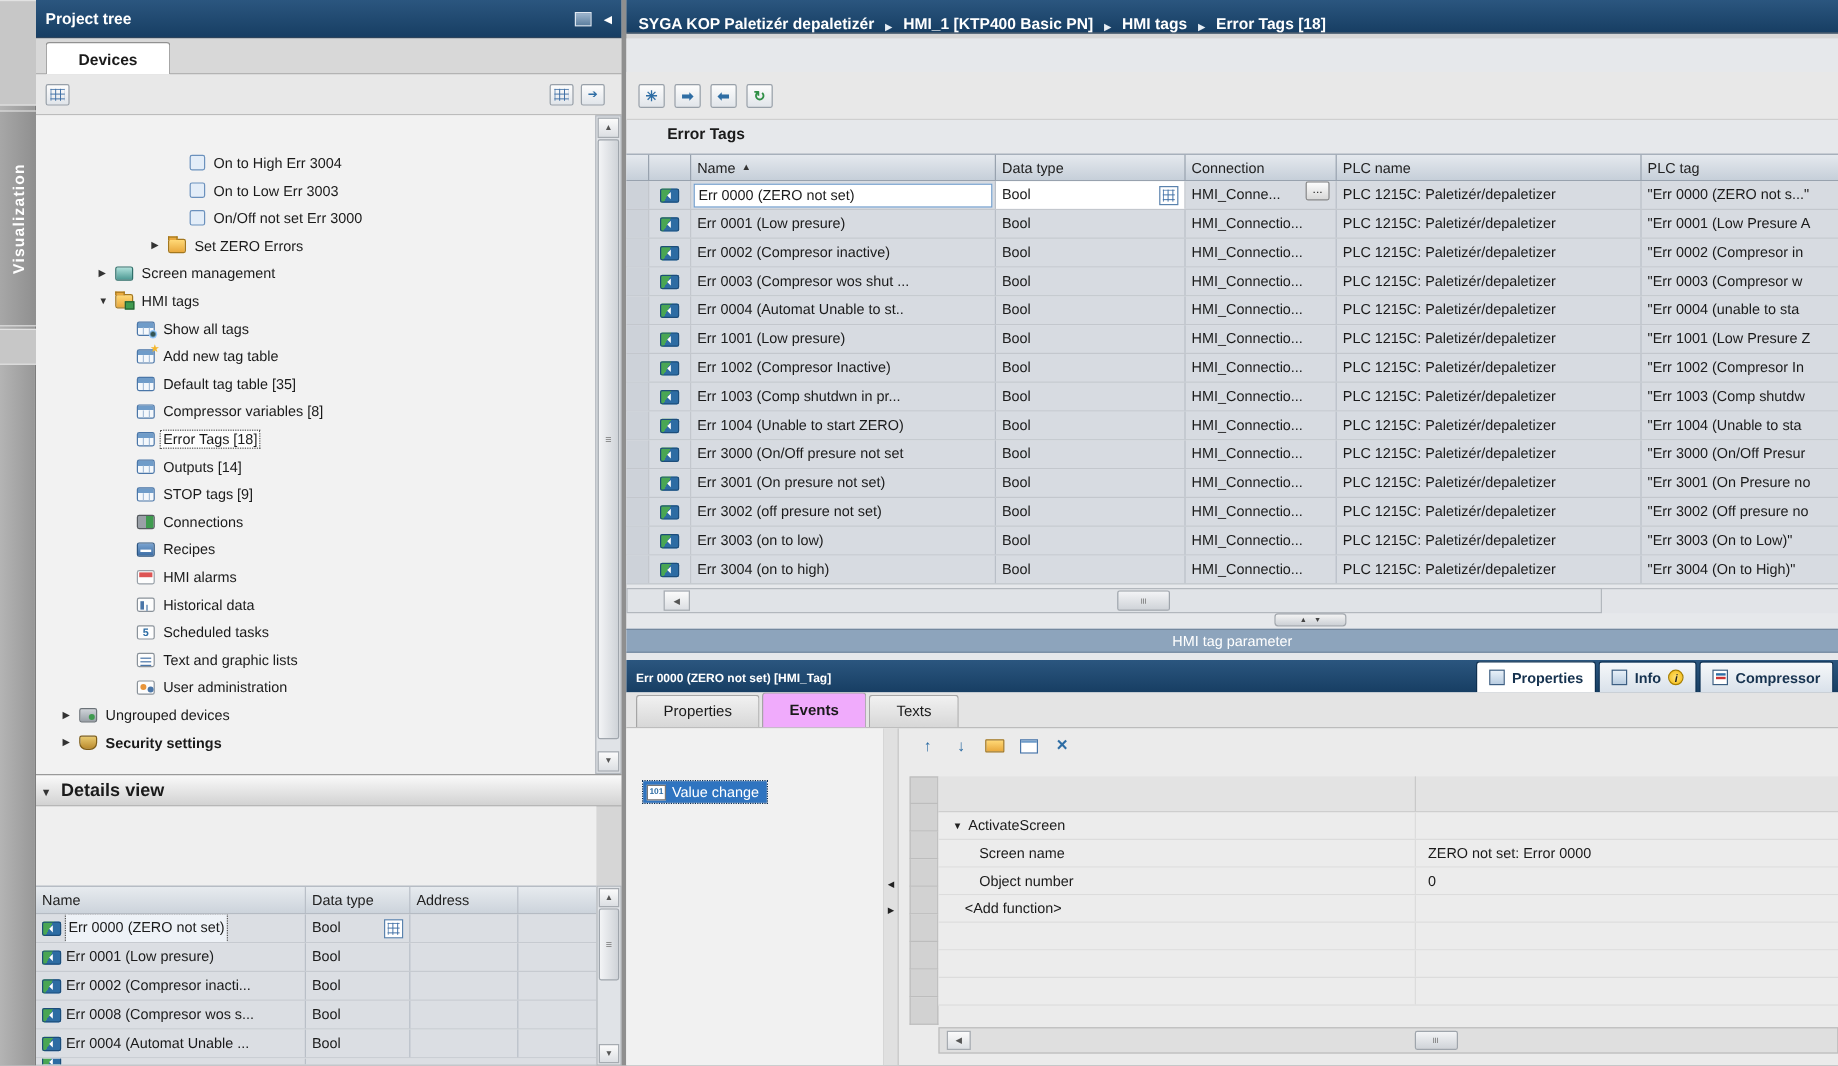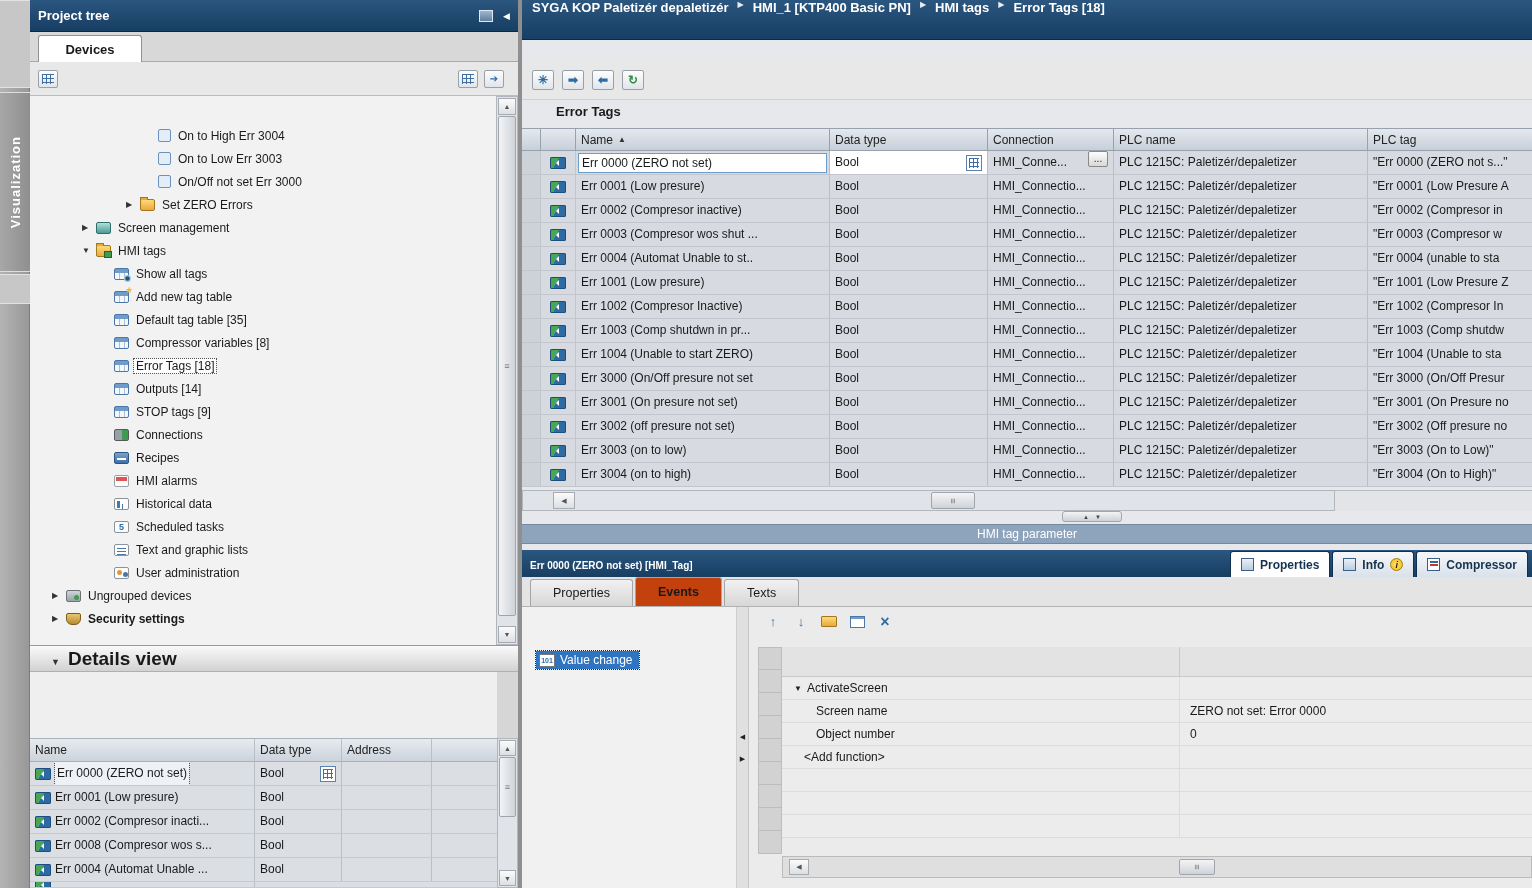"SYGA KOP Paletizér depaletizér" #crumb { align-items: flex-start -> flex-end; height: 40px -> 28px }
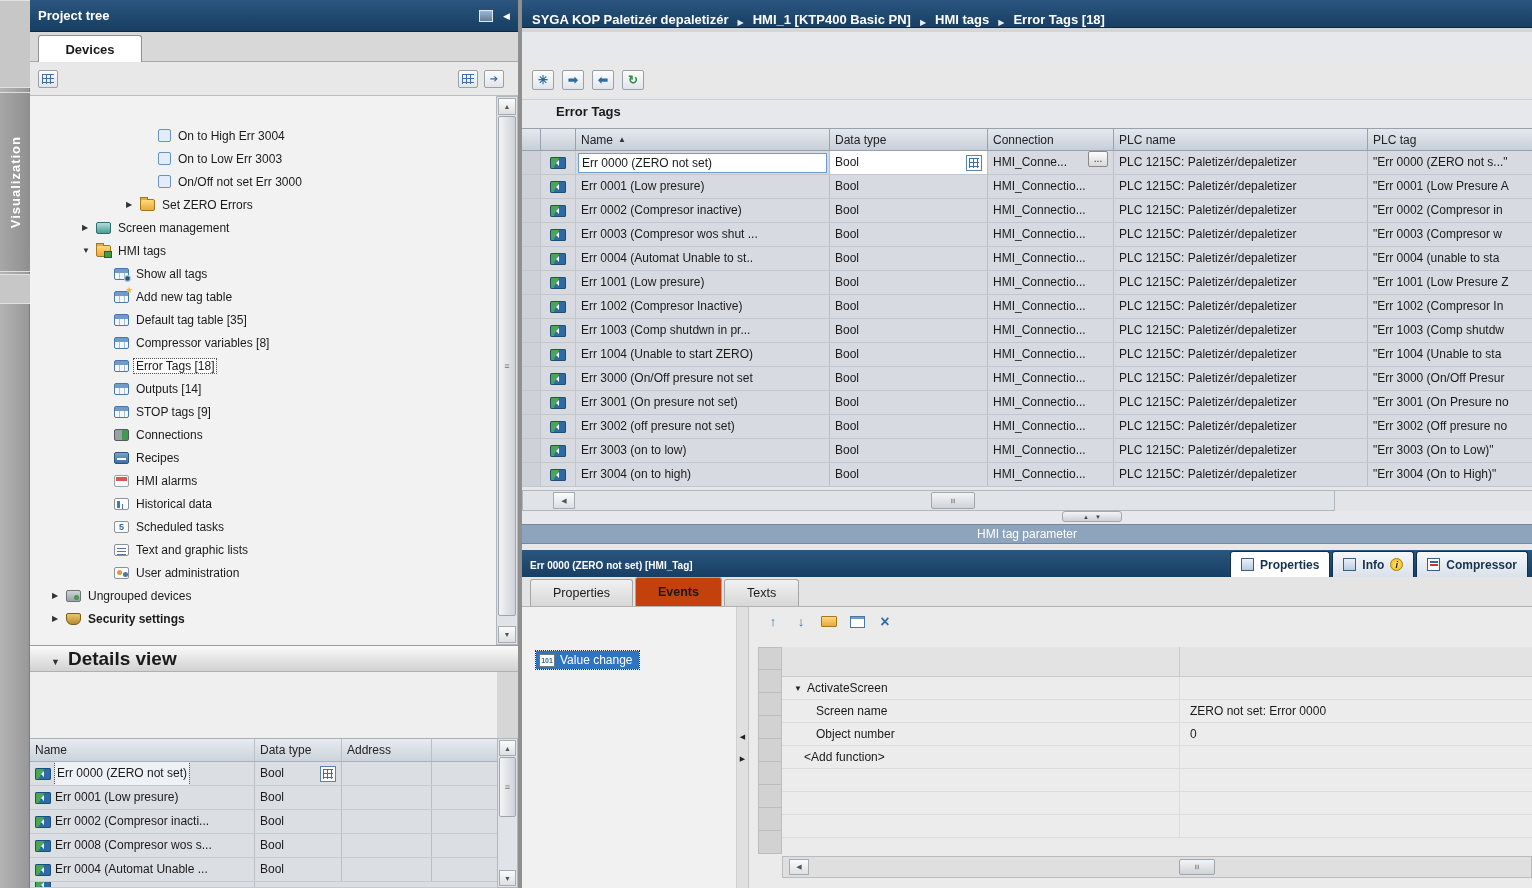"Events" .stab.active { background: #c2410c -> #f0abfc }
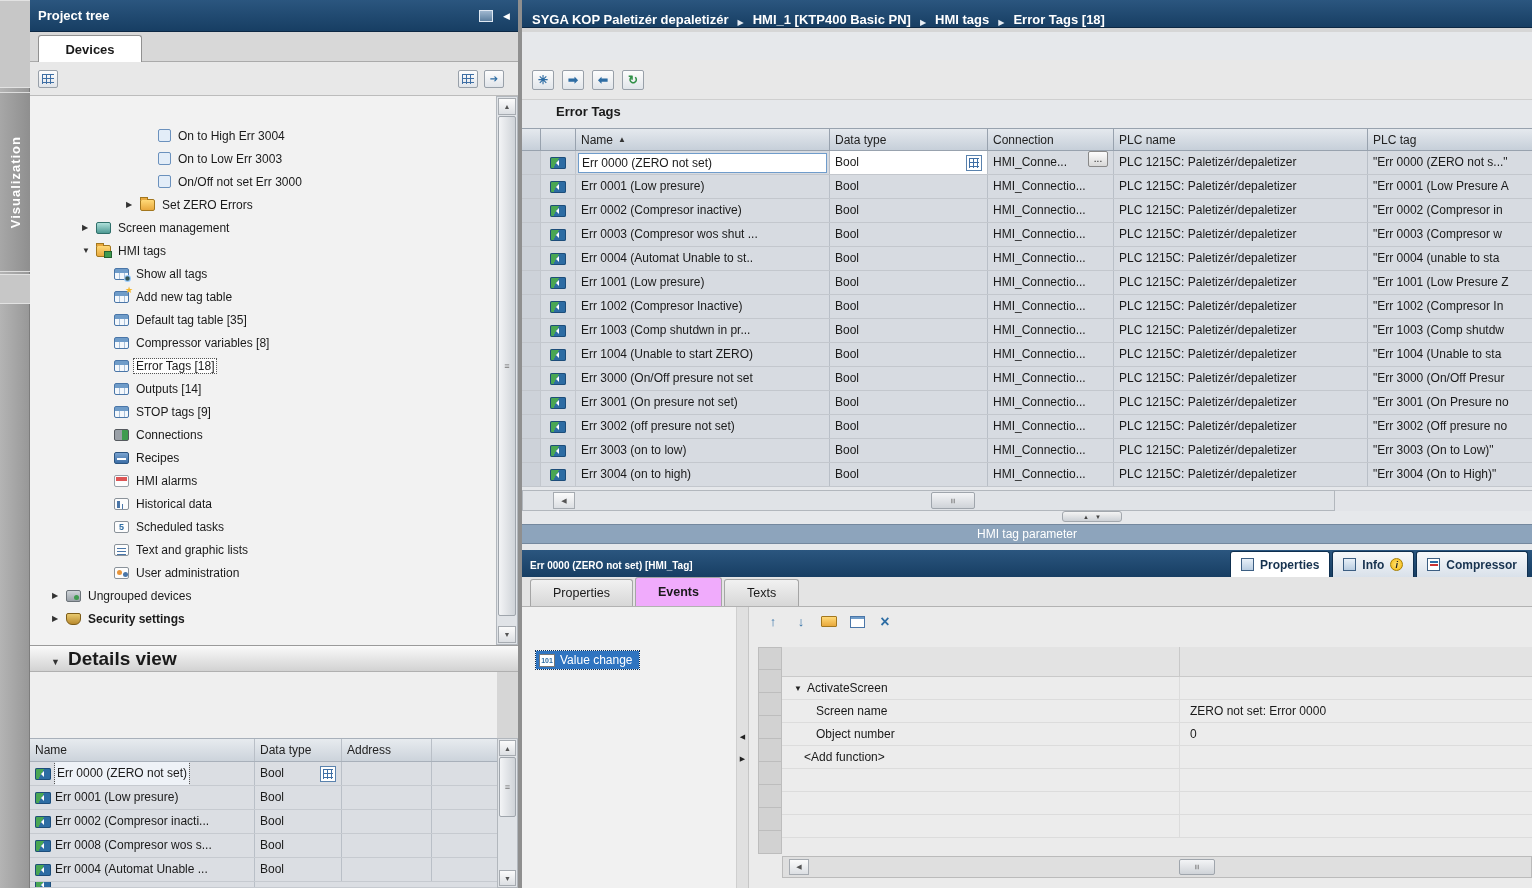"Details view" #dv-header { font-size: 19px -> 15px; padding: 0 21px -> 0 4px }
